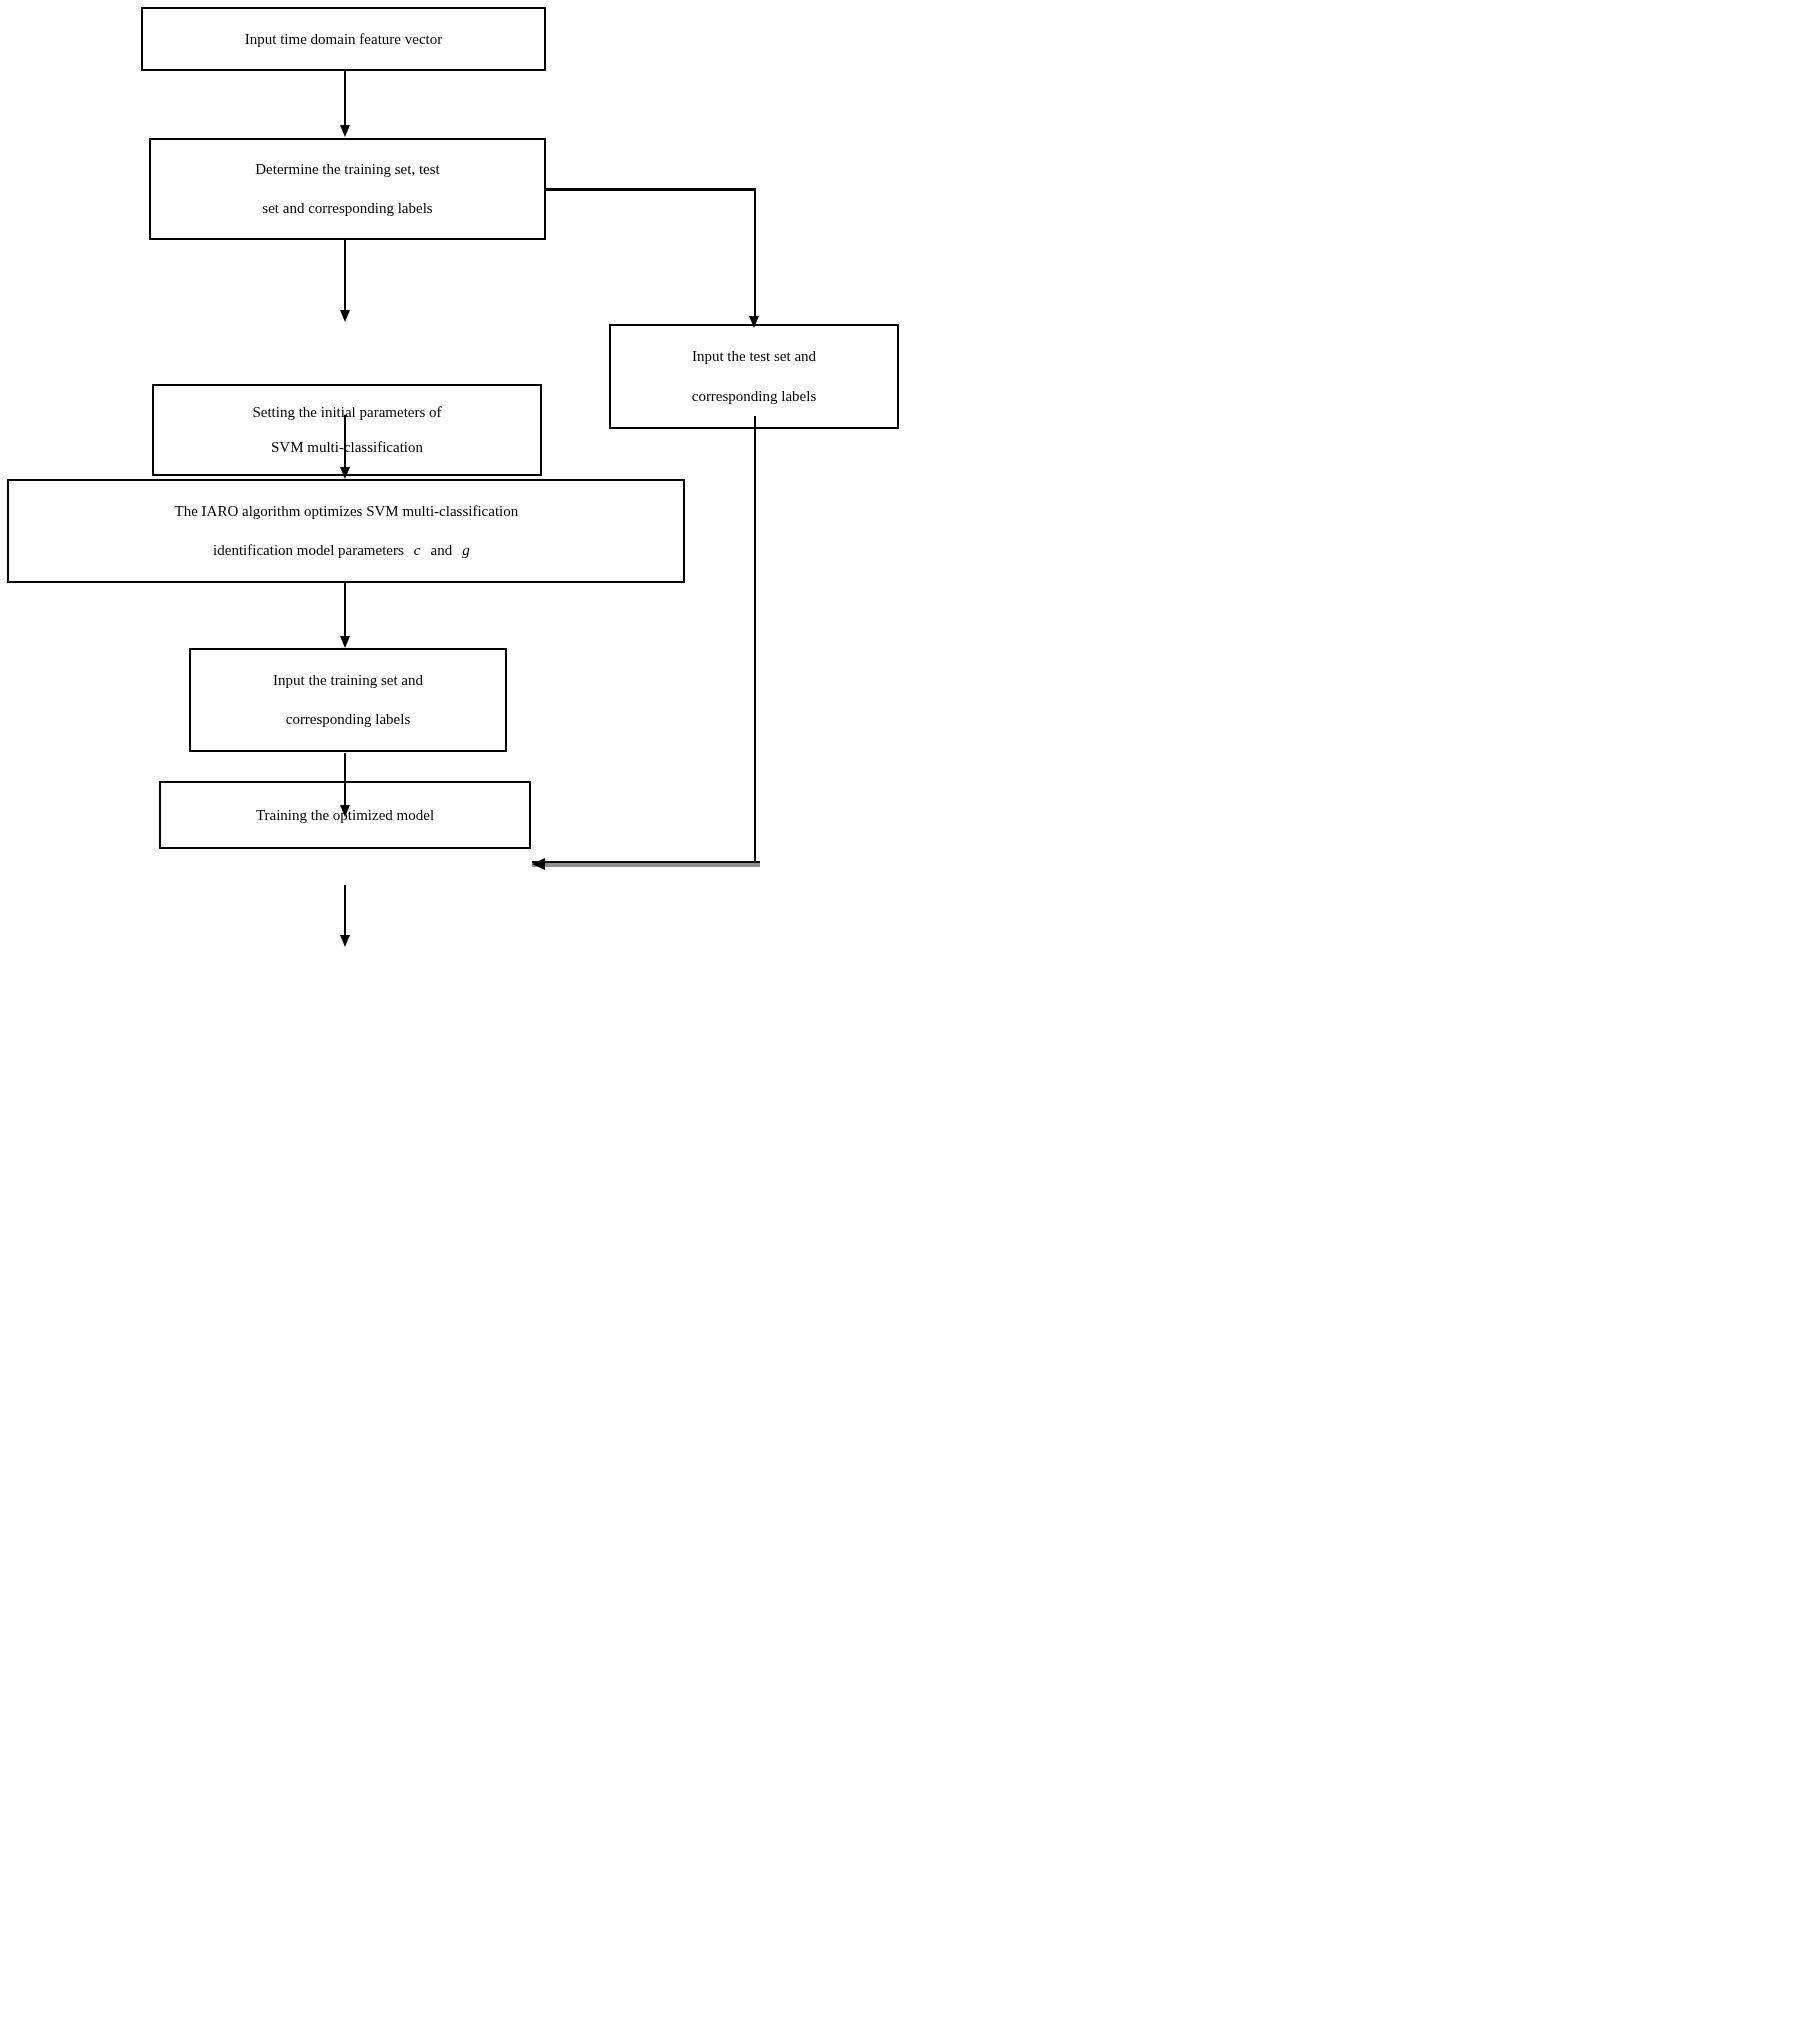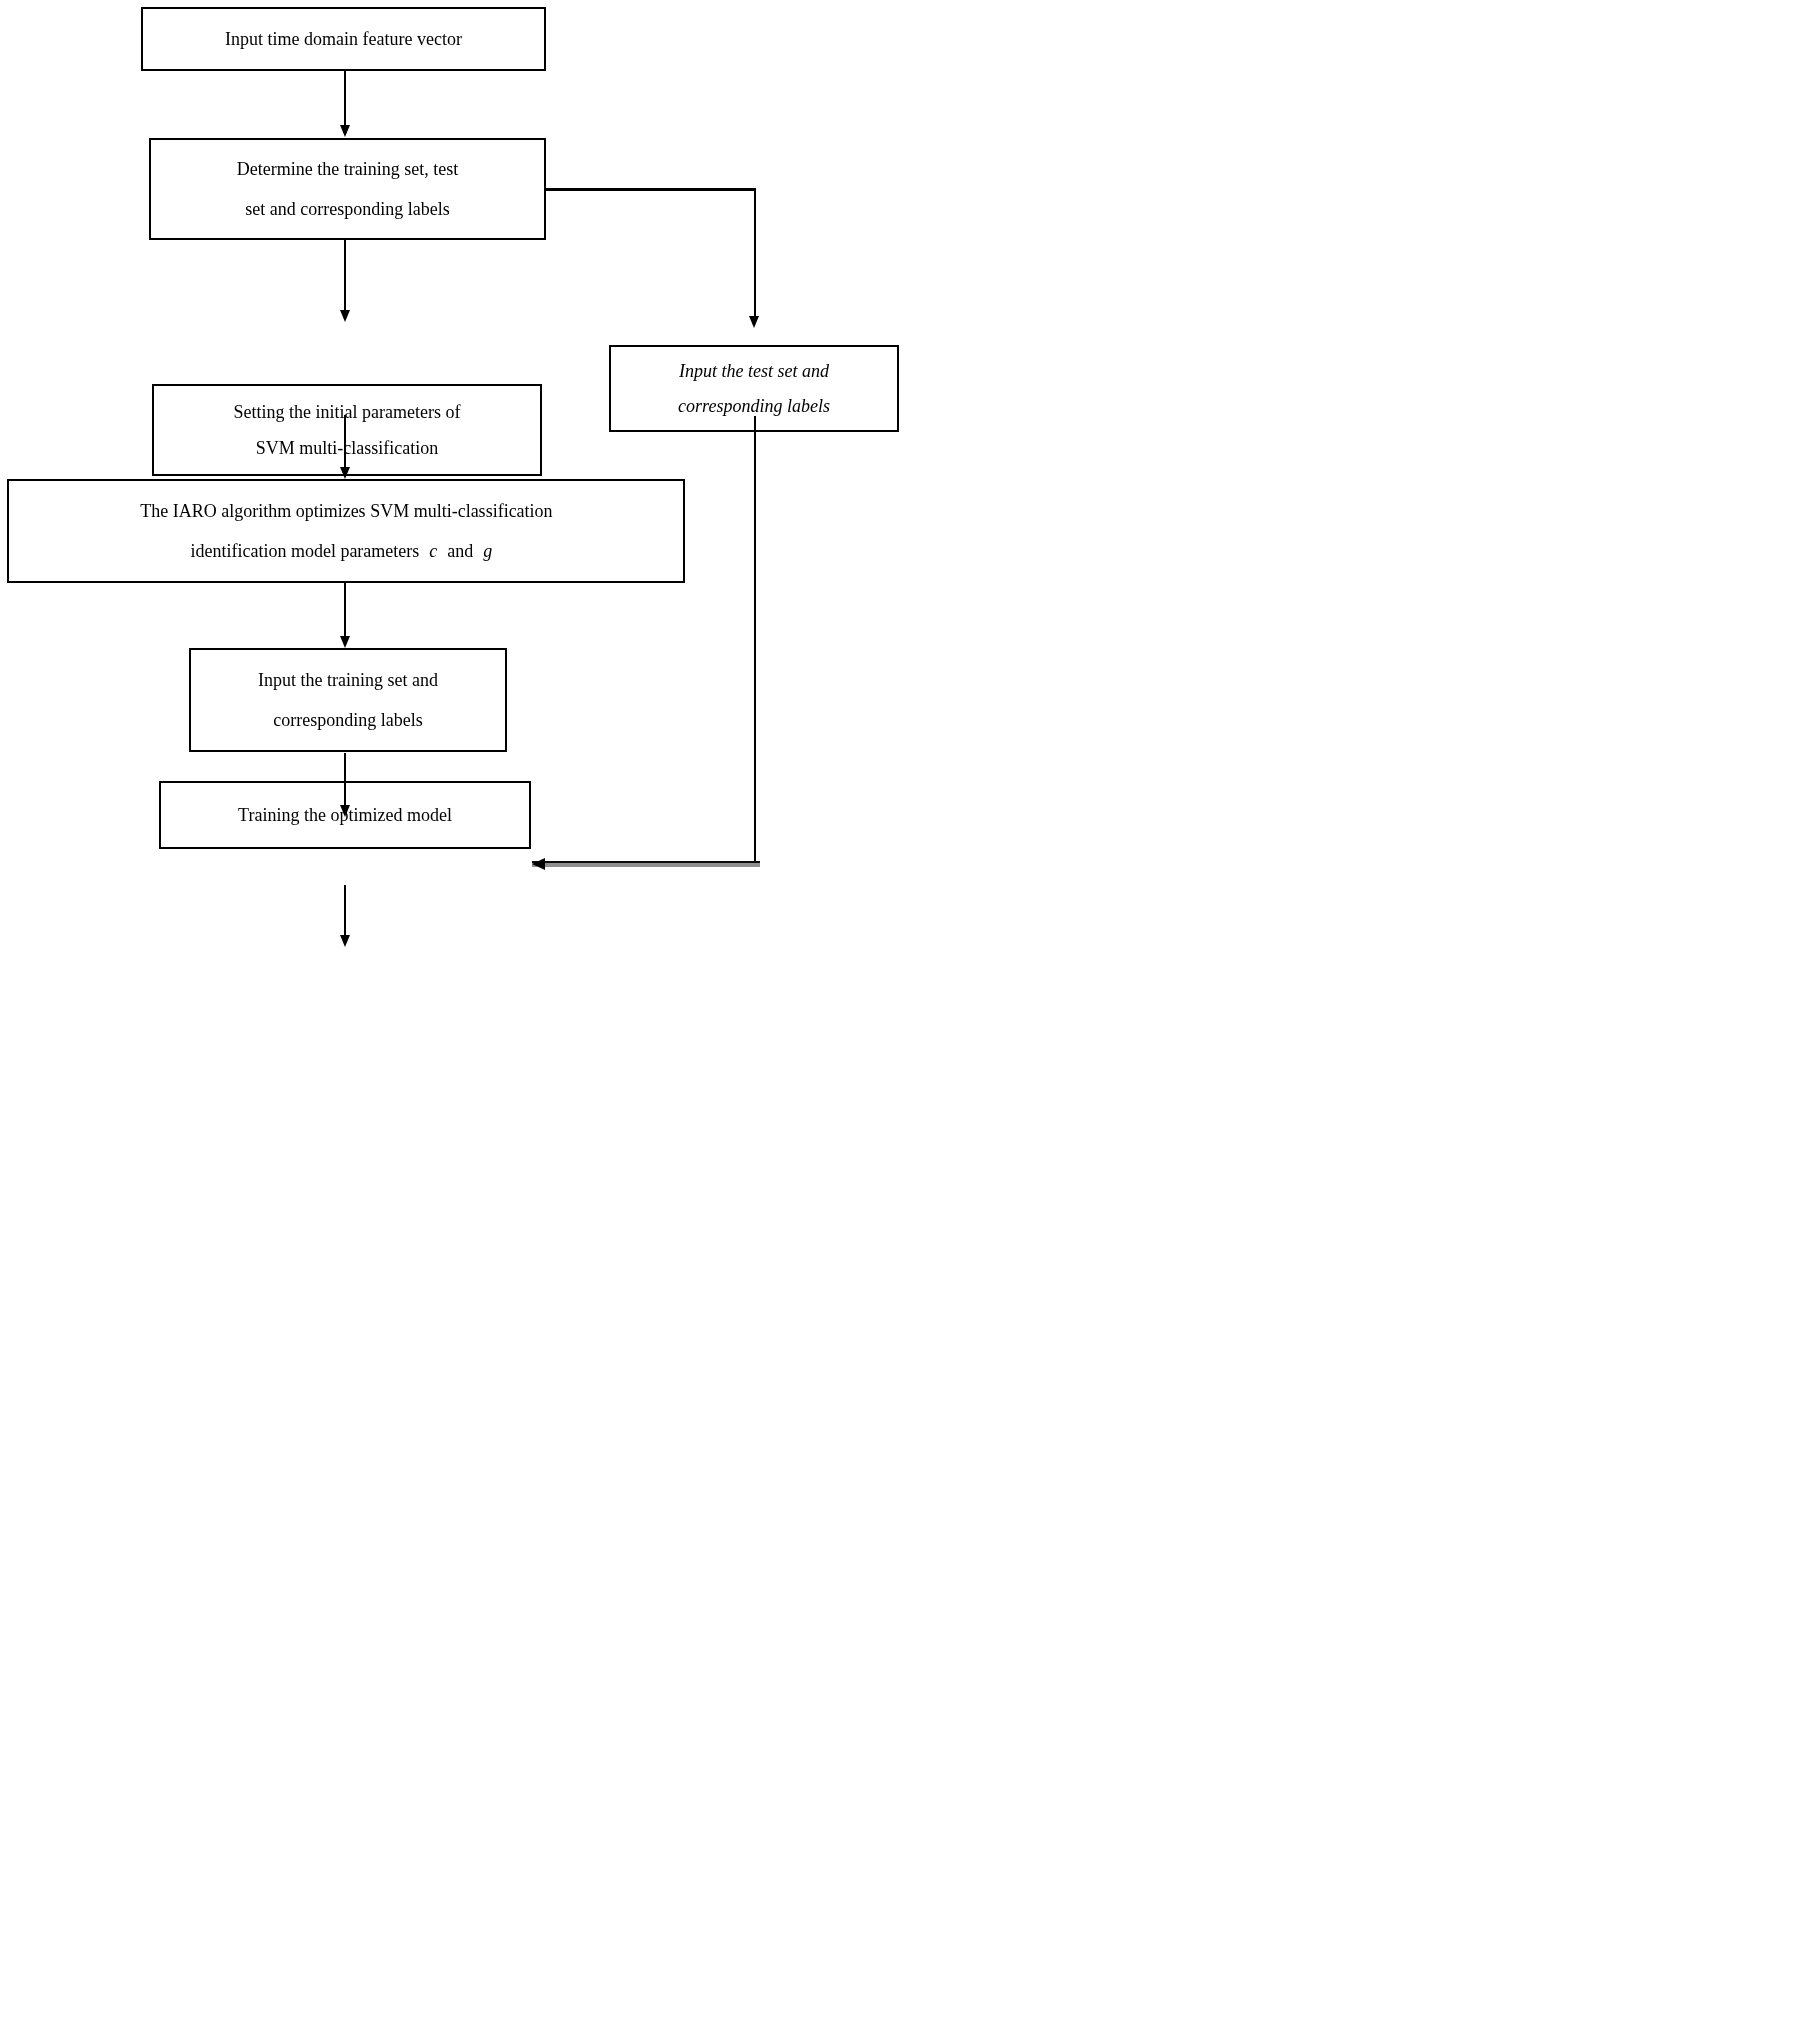"Input time domain feature vector" .node { font-size: 18px -> 15px }
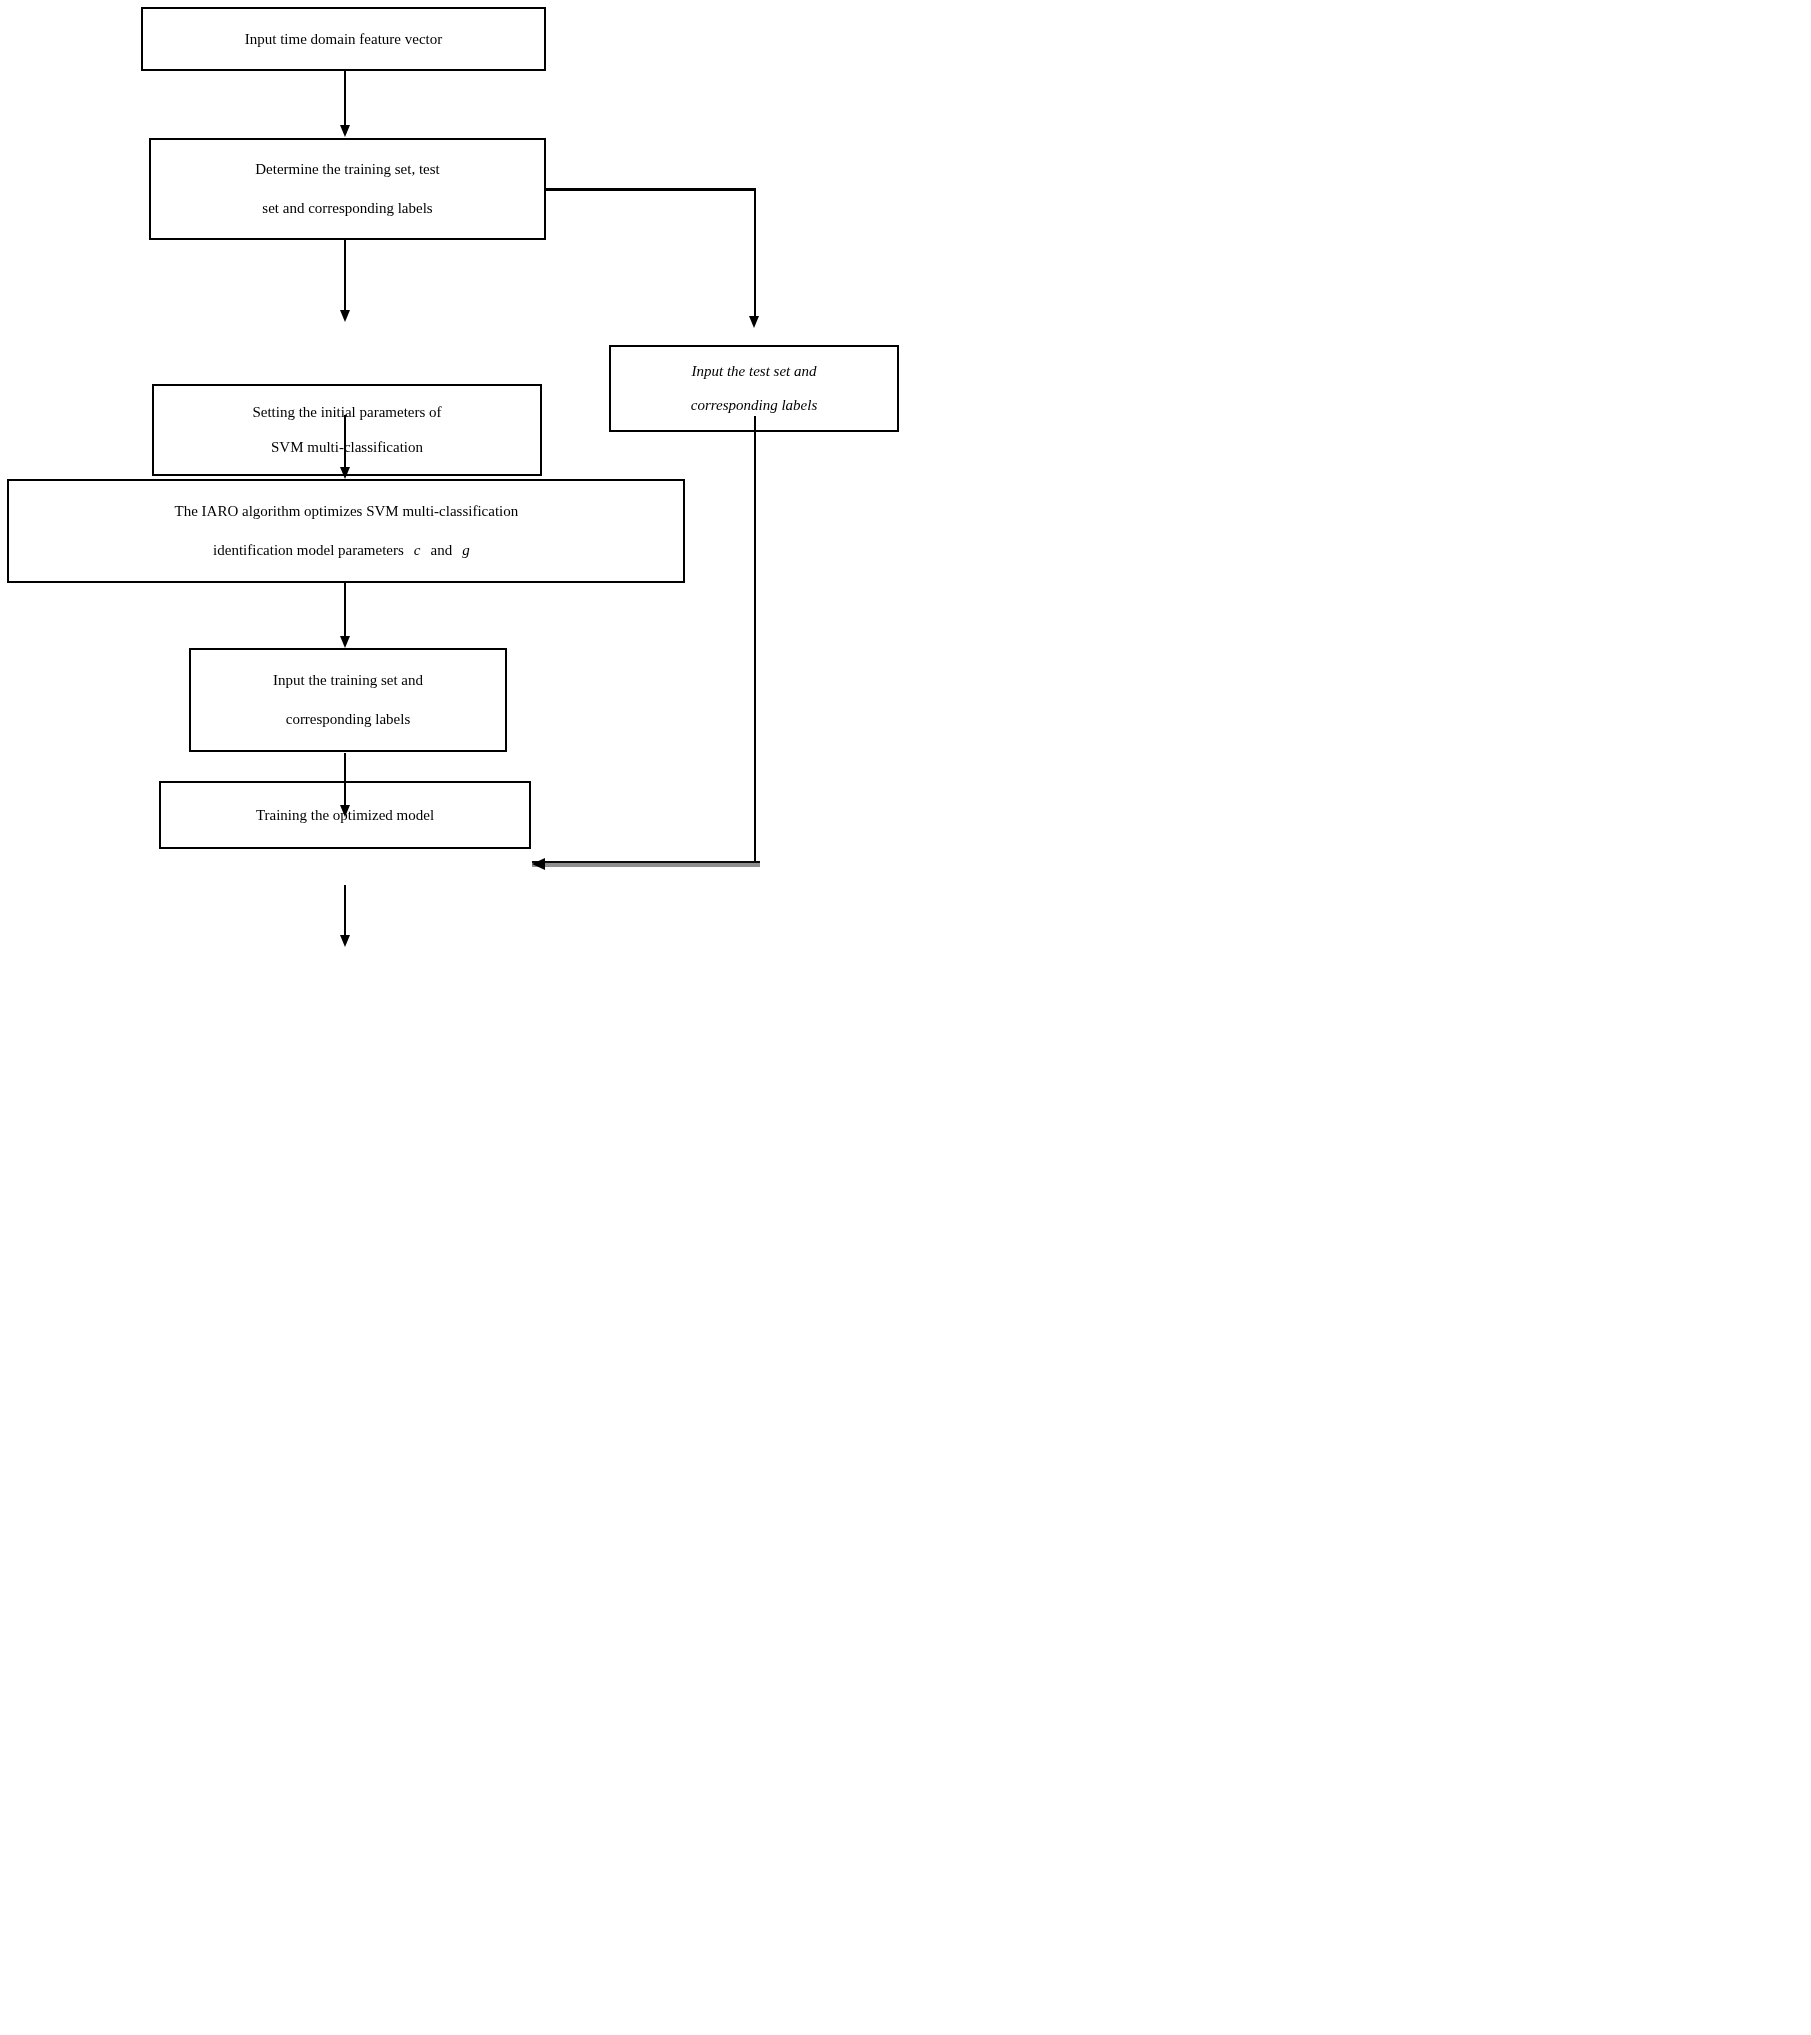"Input the test set and" #nR { font-style: italic -> none; height: 87px -> 105px; top: 345px -> 324px }
